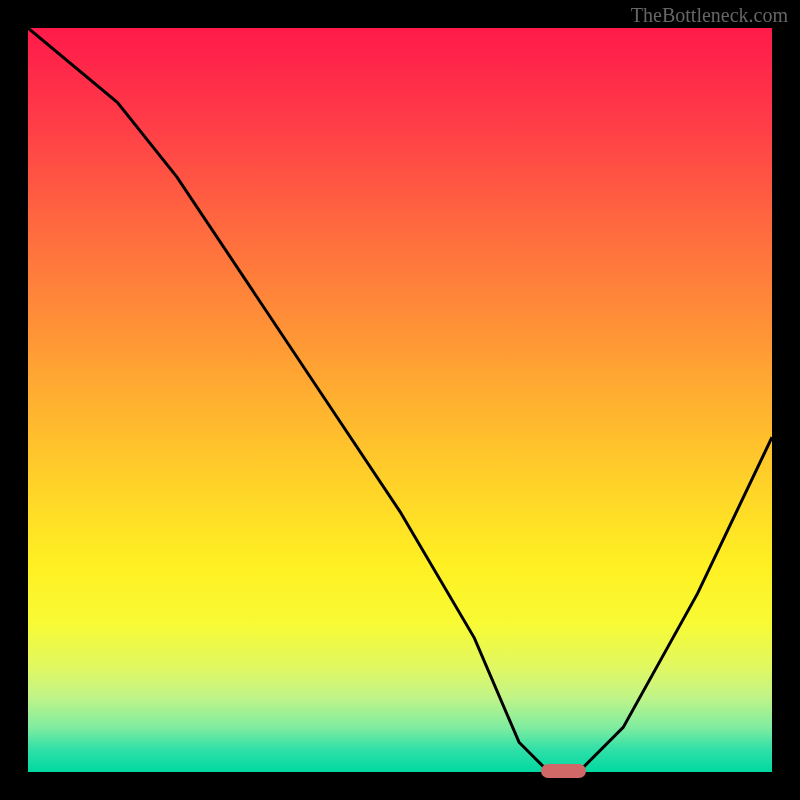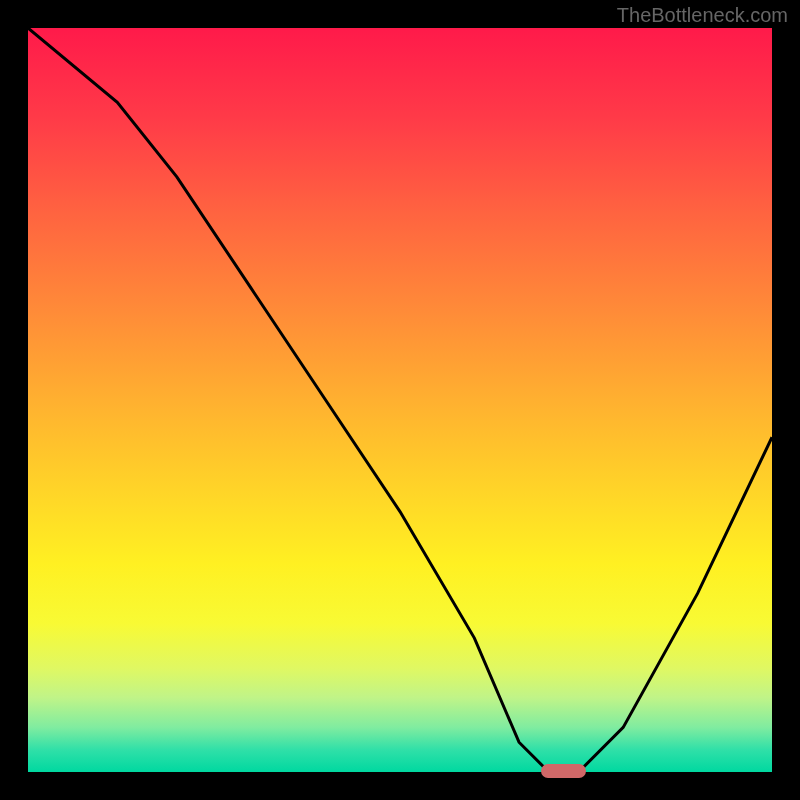"TheBottleneck.com" .watermark { font-family: none -> Liberation Serif, serif }
